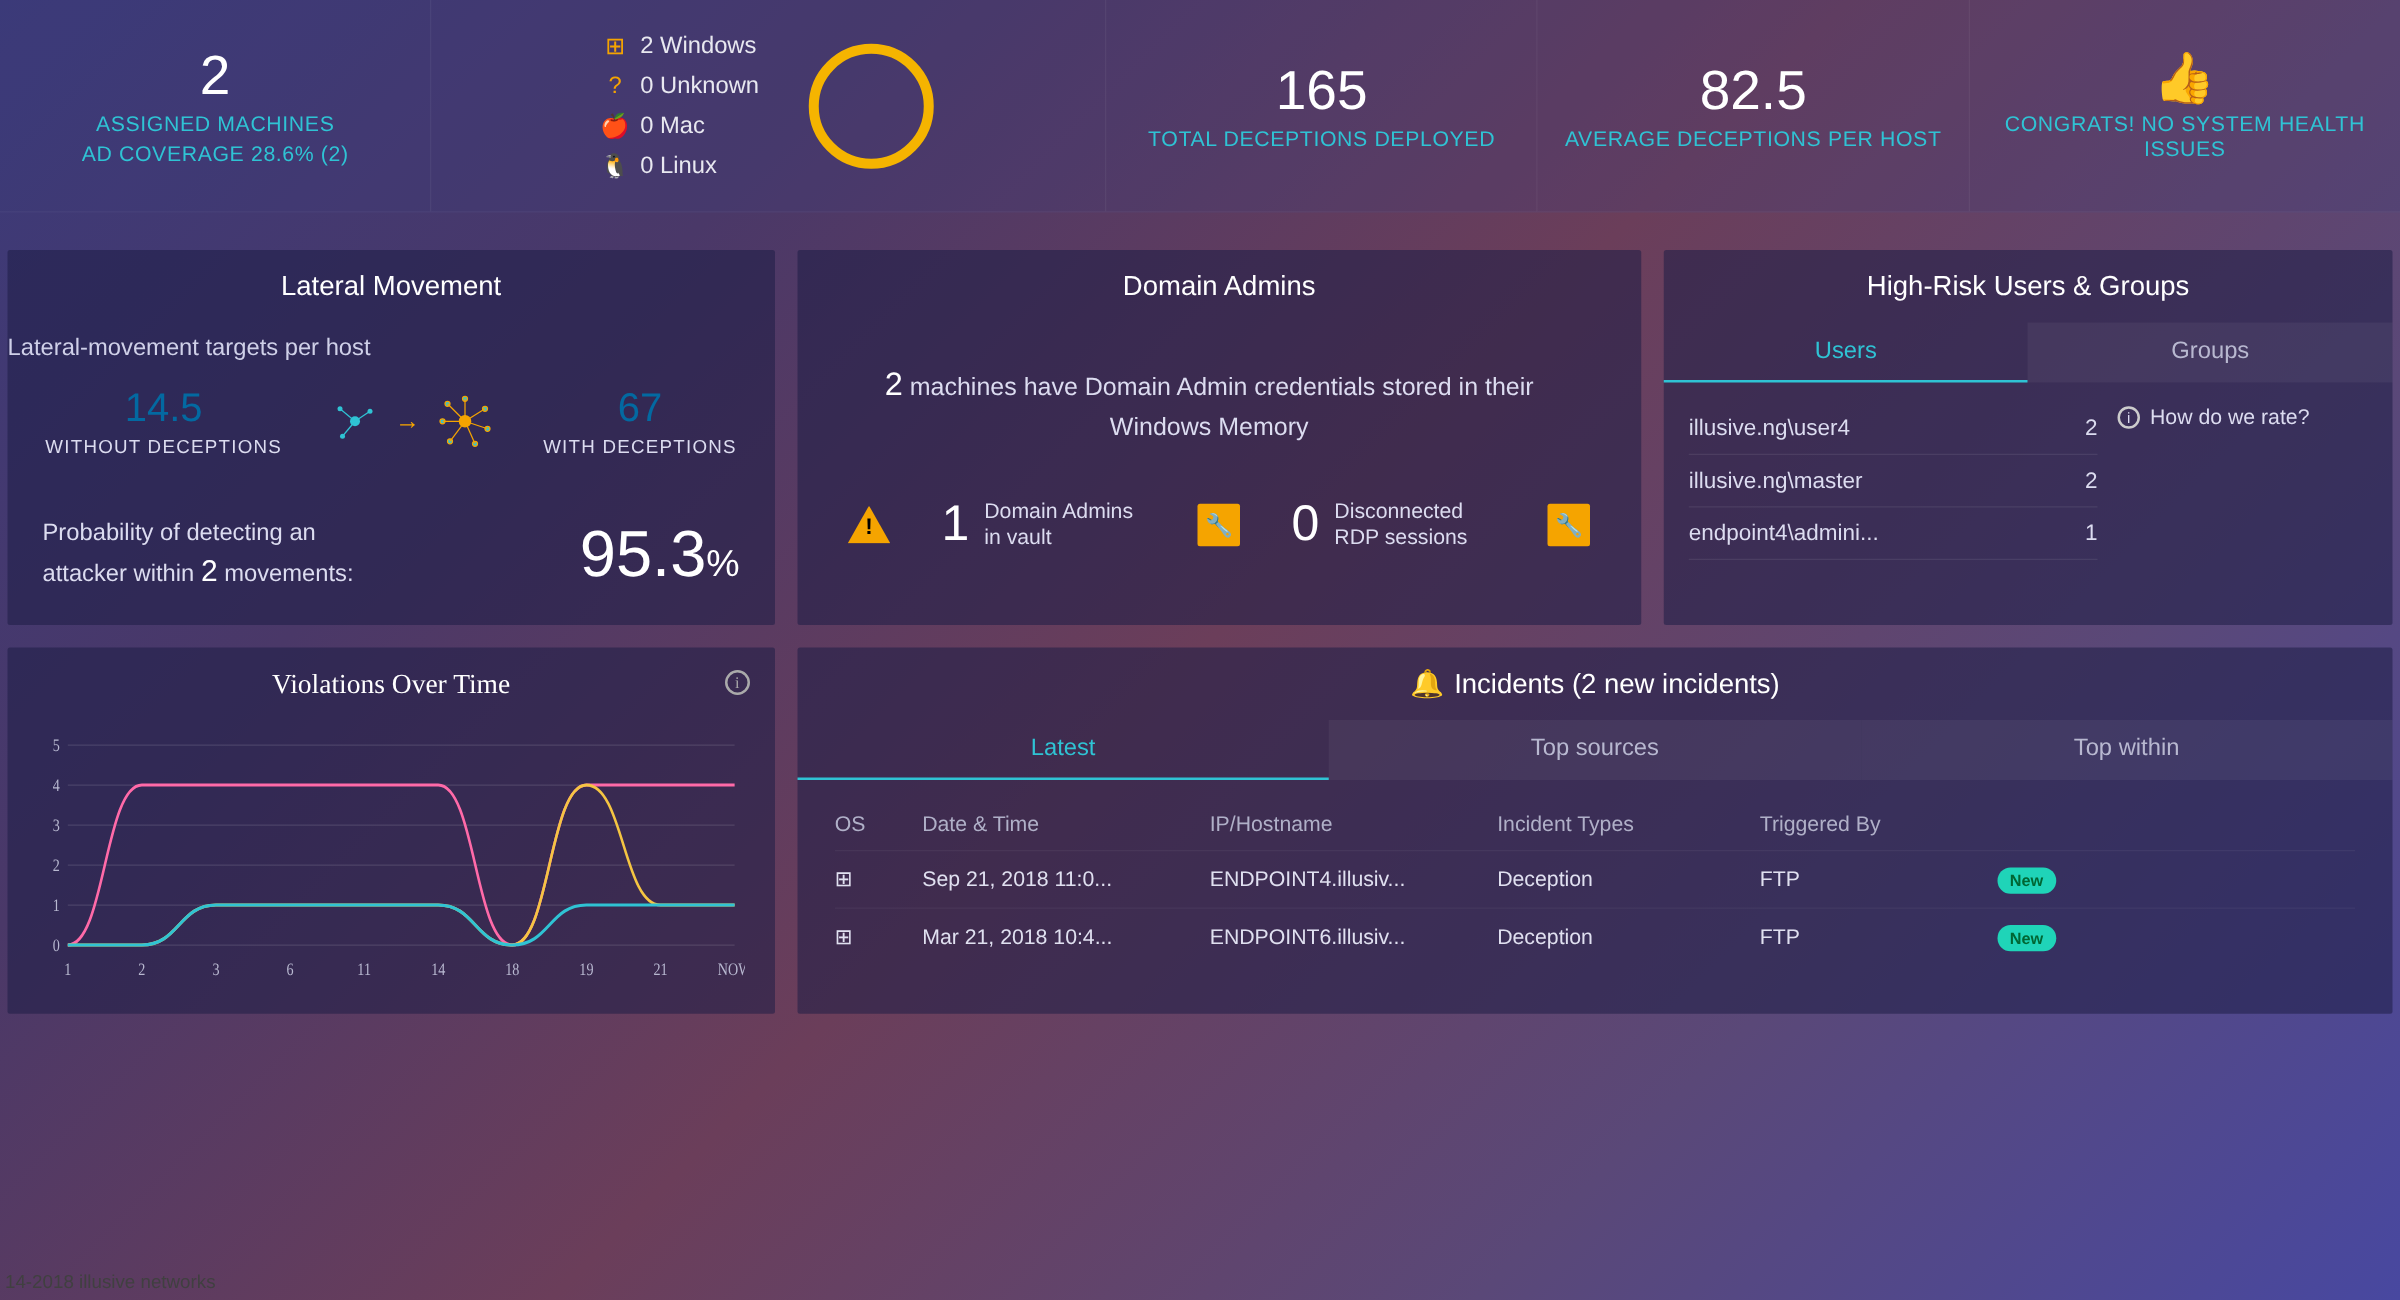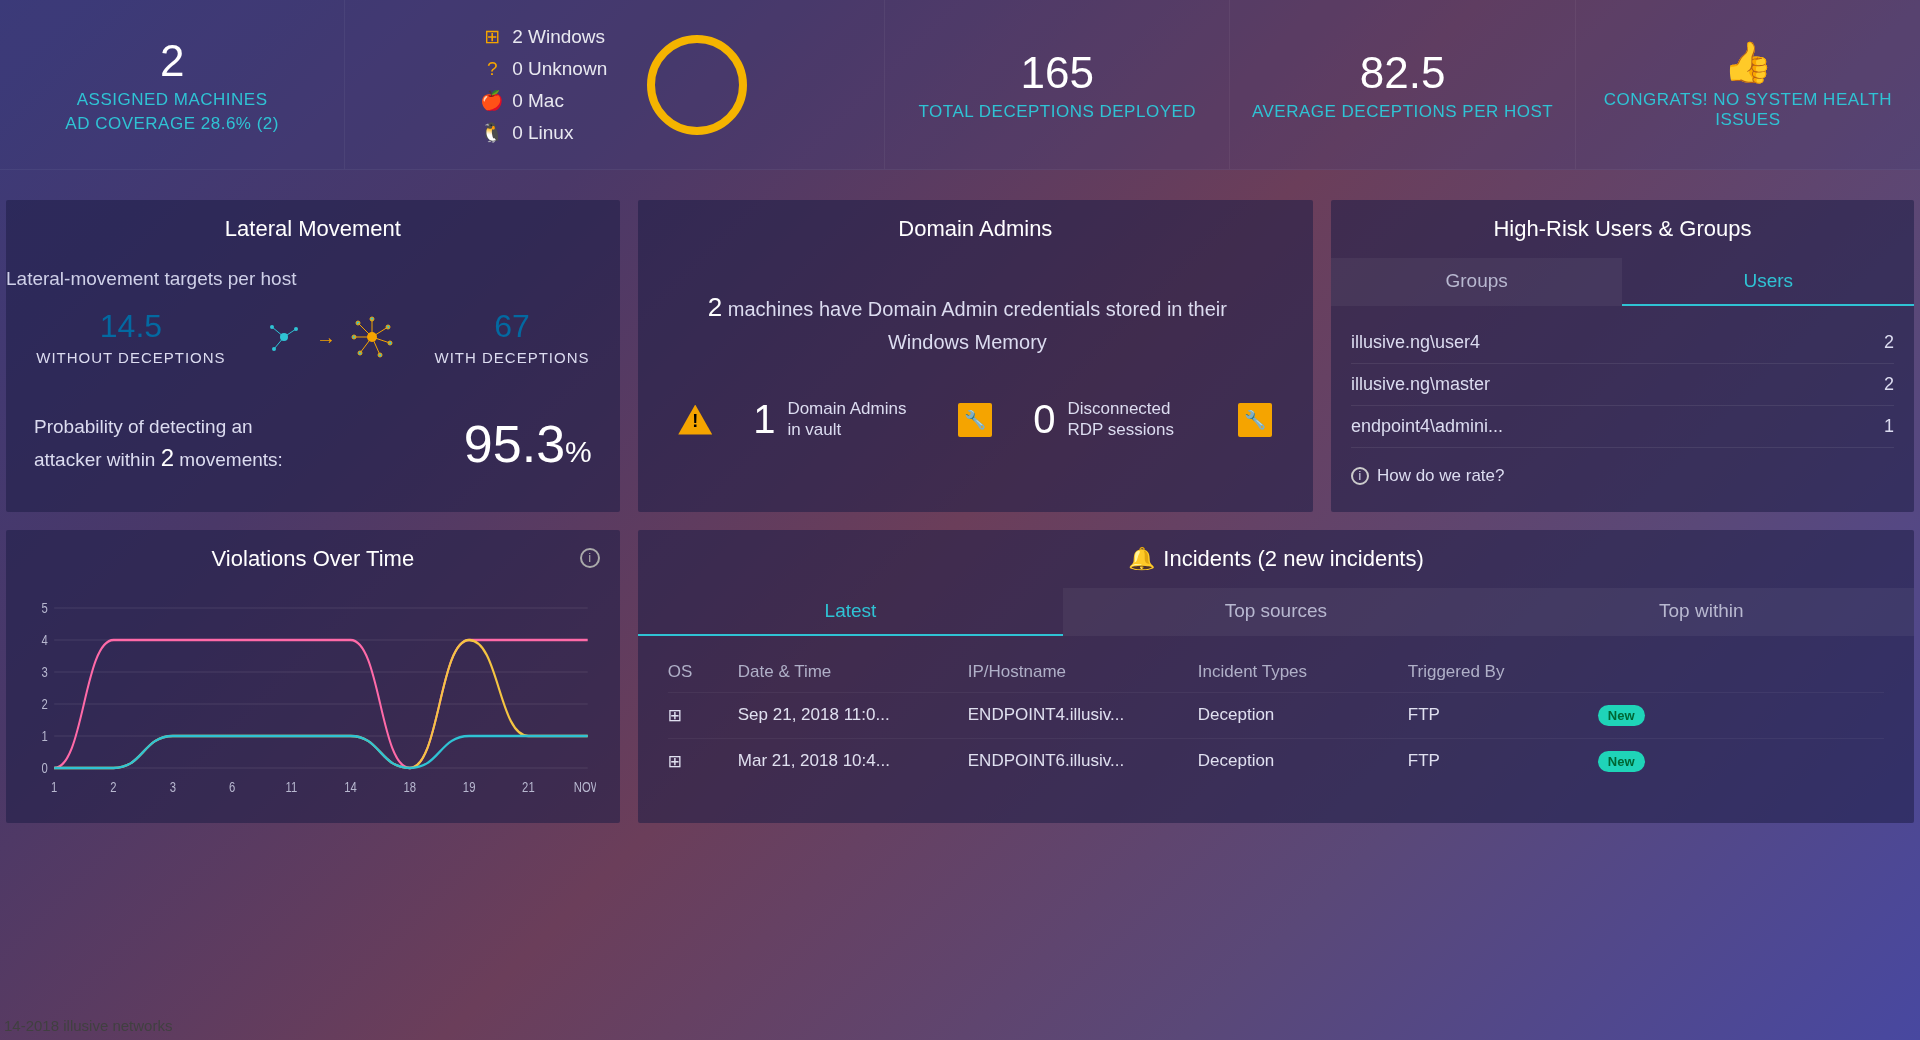"Groups" div.tab { order: before "Users" -> after "Users" }
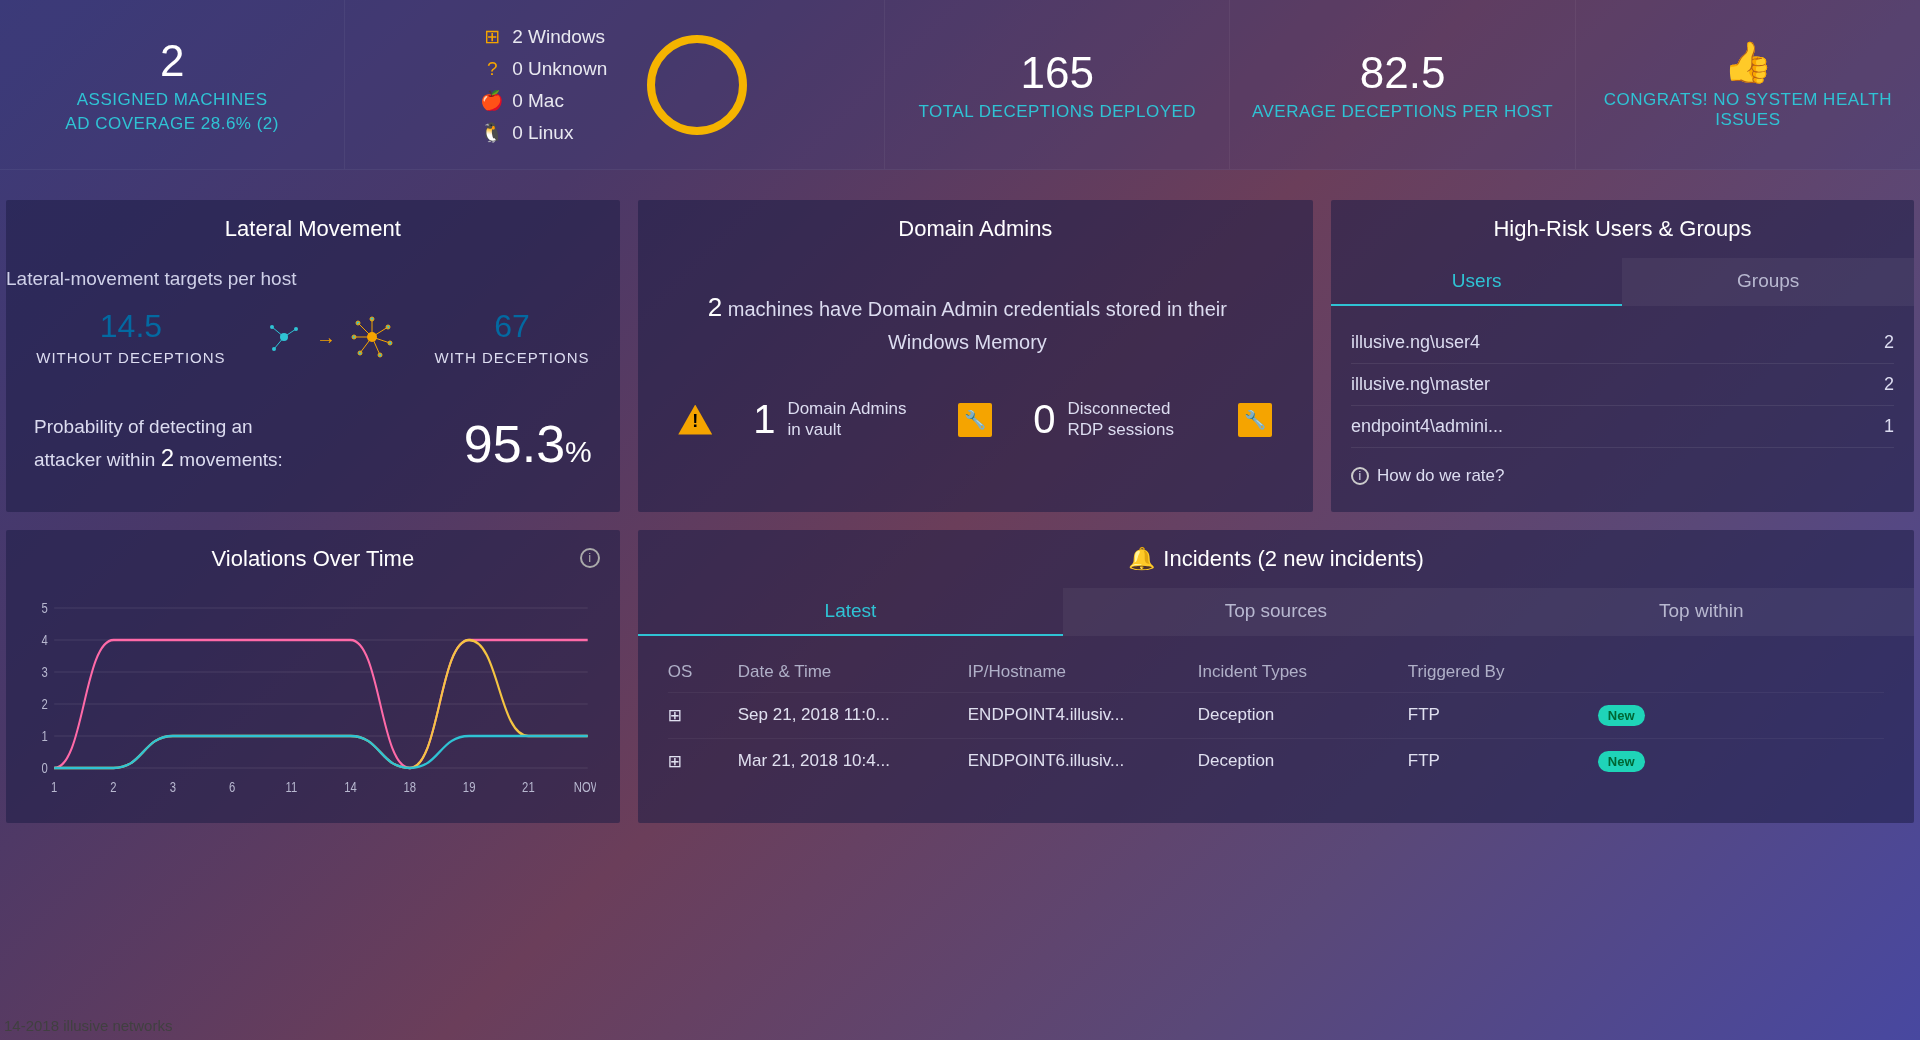"illusive.ng\user4" .hr-body { flex-direction: column -> none }
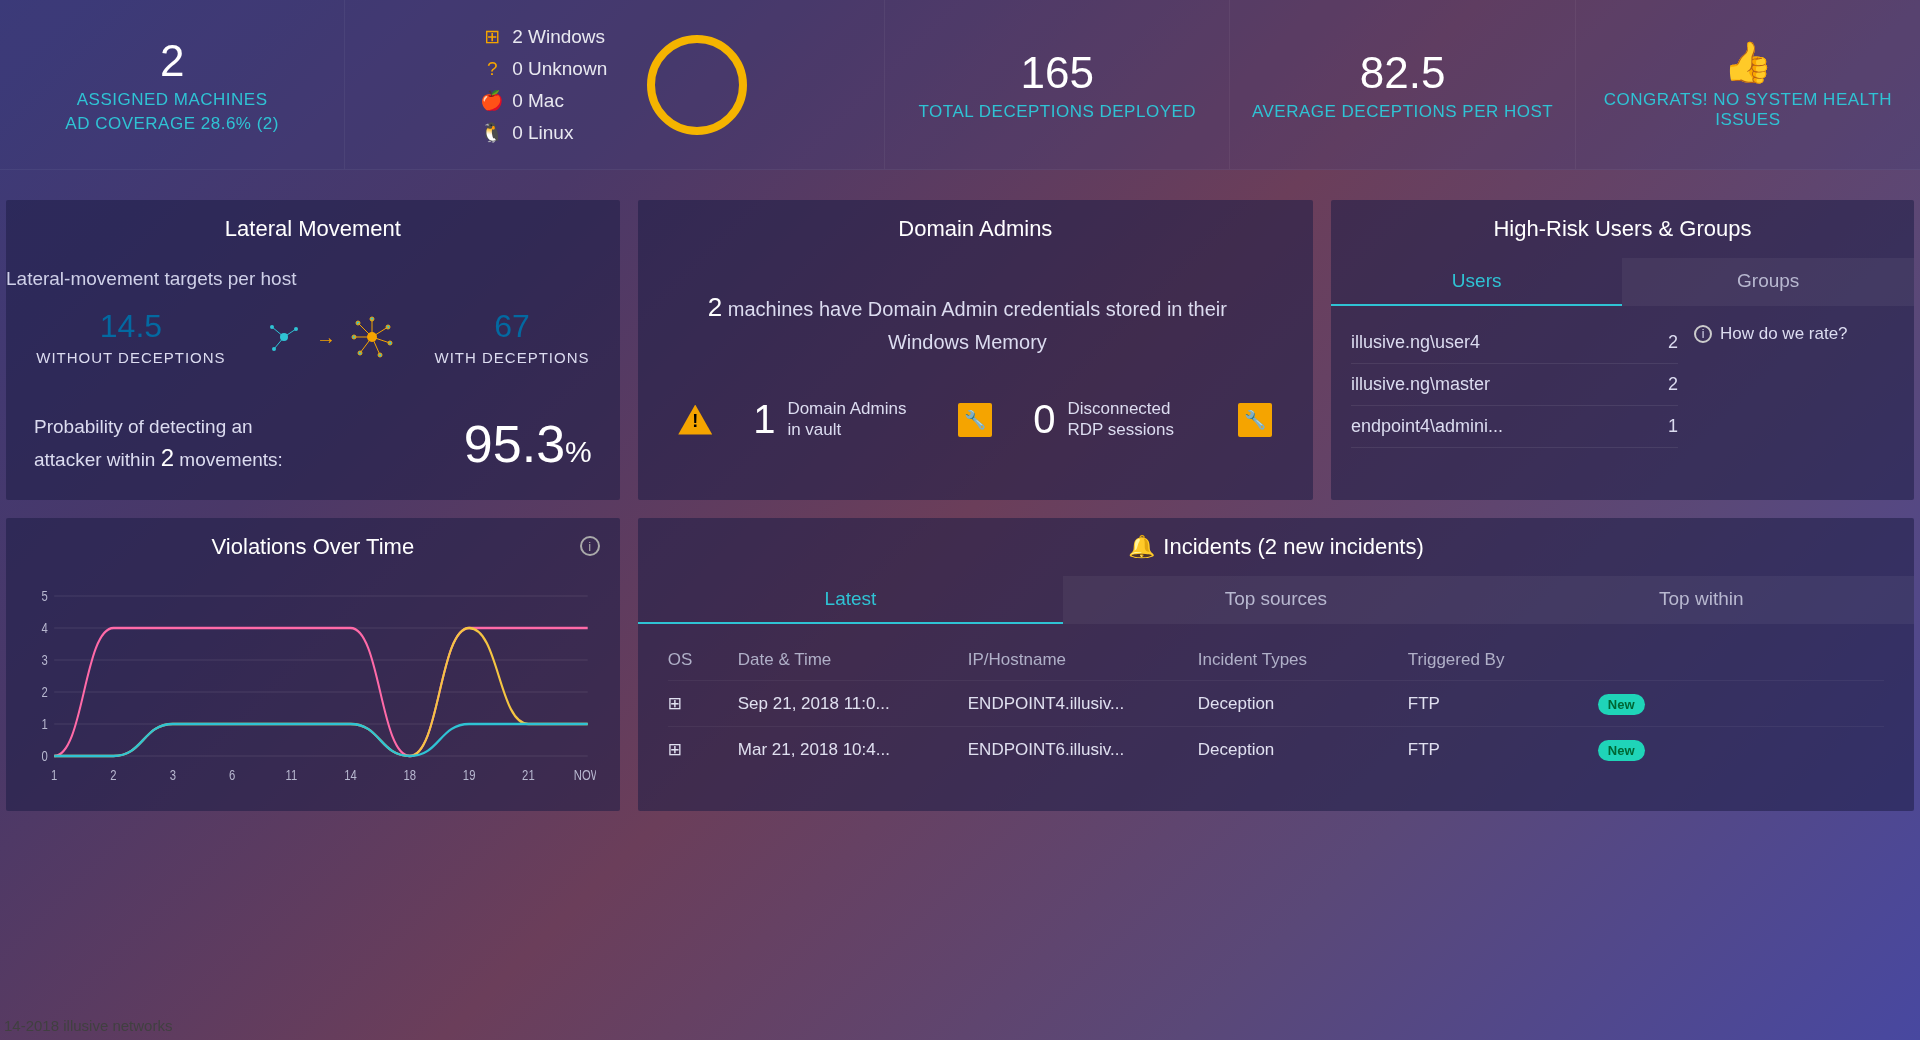"Violations Over Time" .vot { font-family: none -> Liberation Serif, serif }
